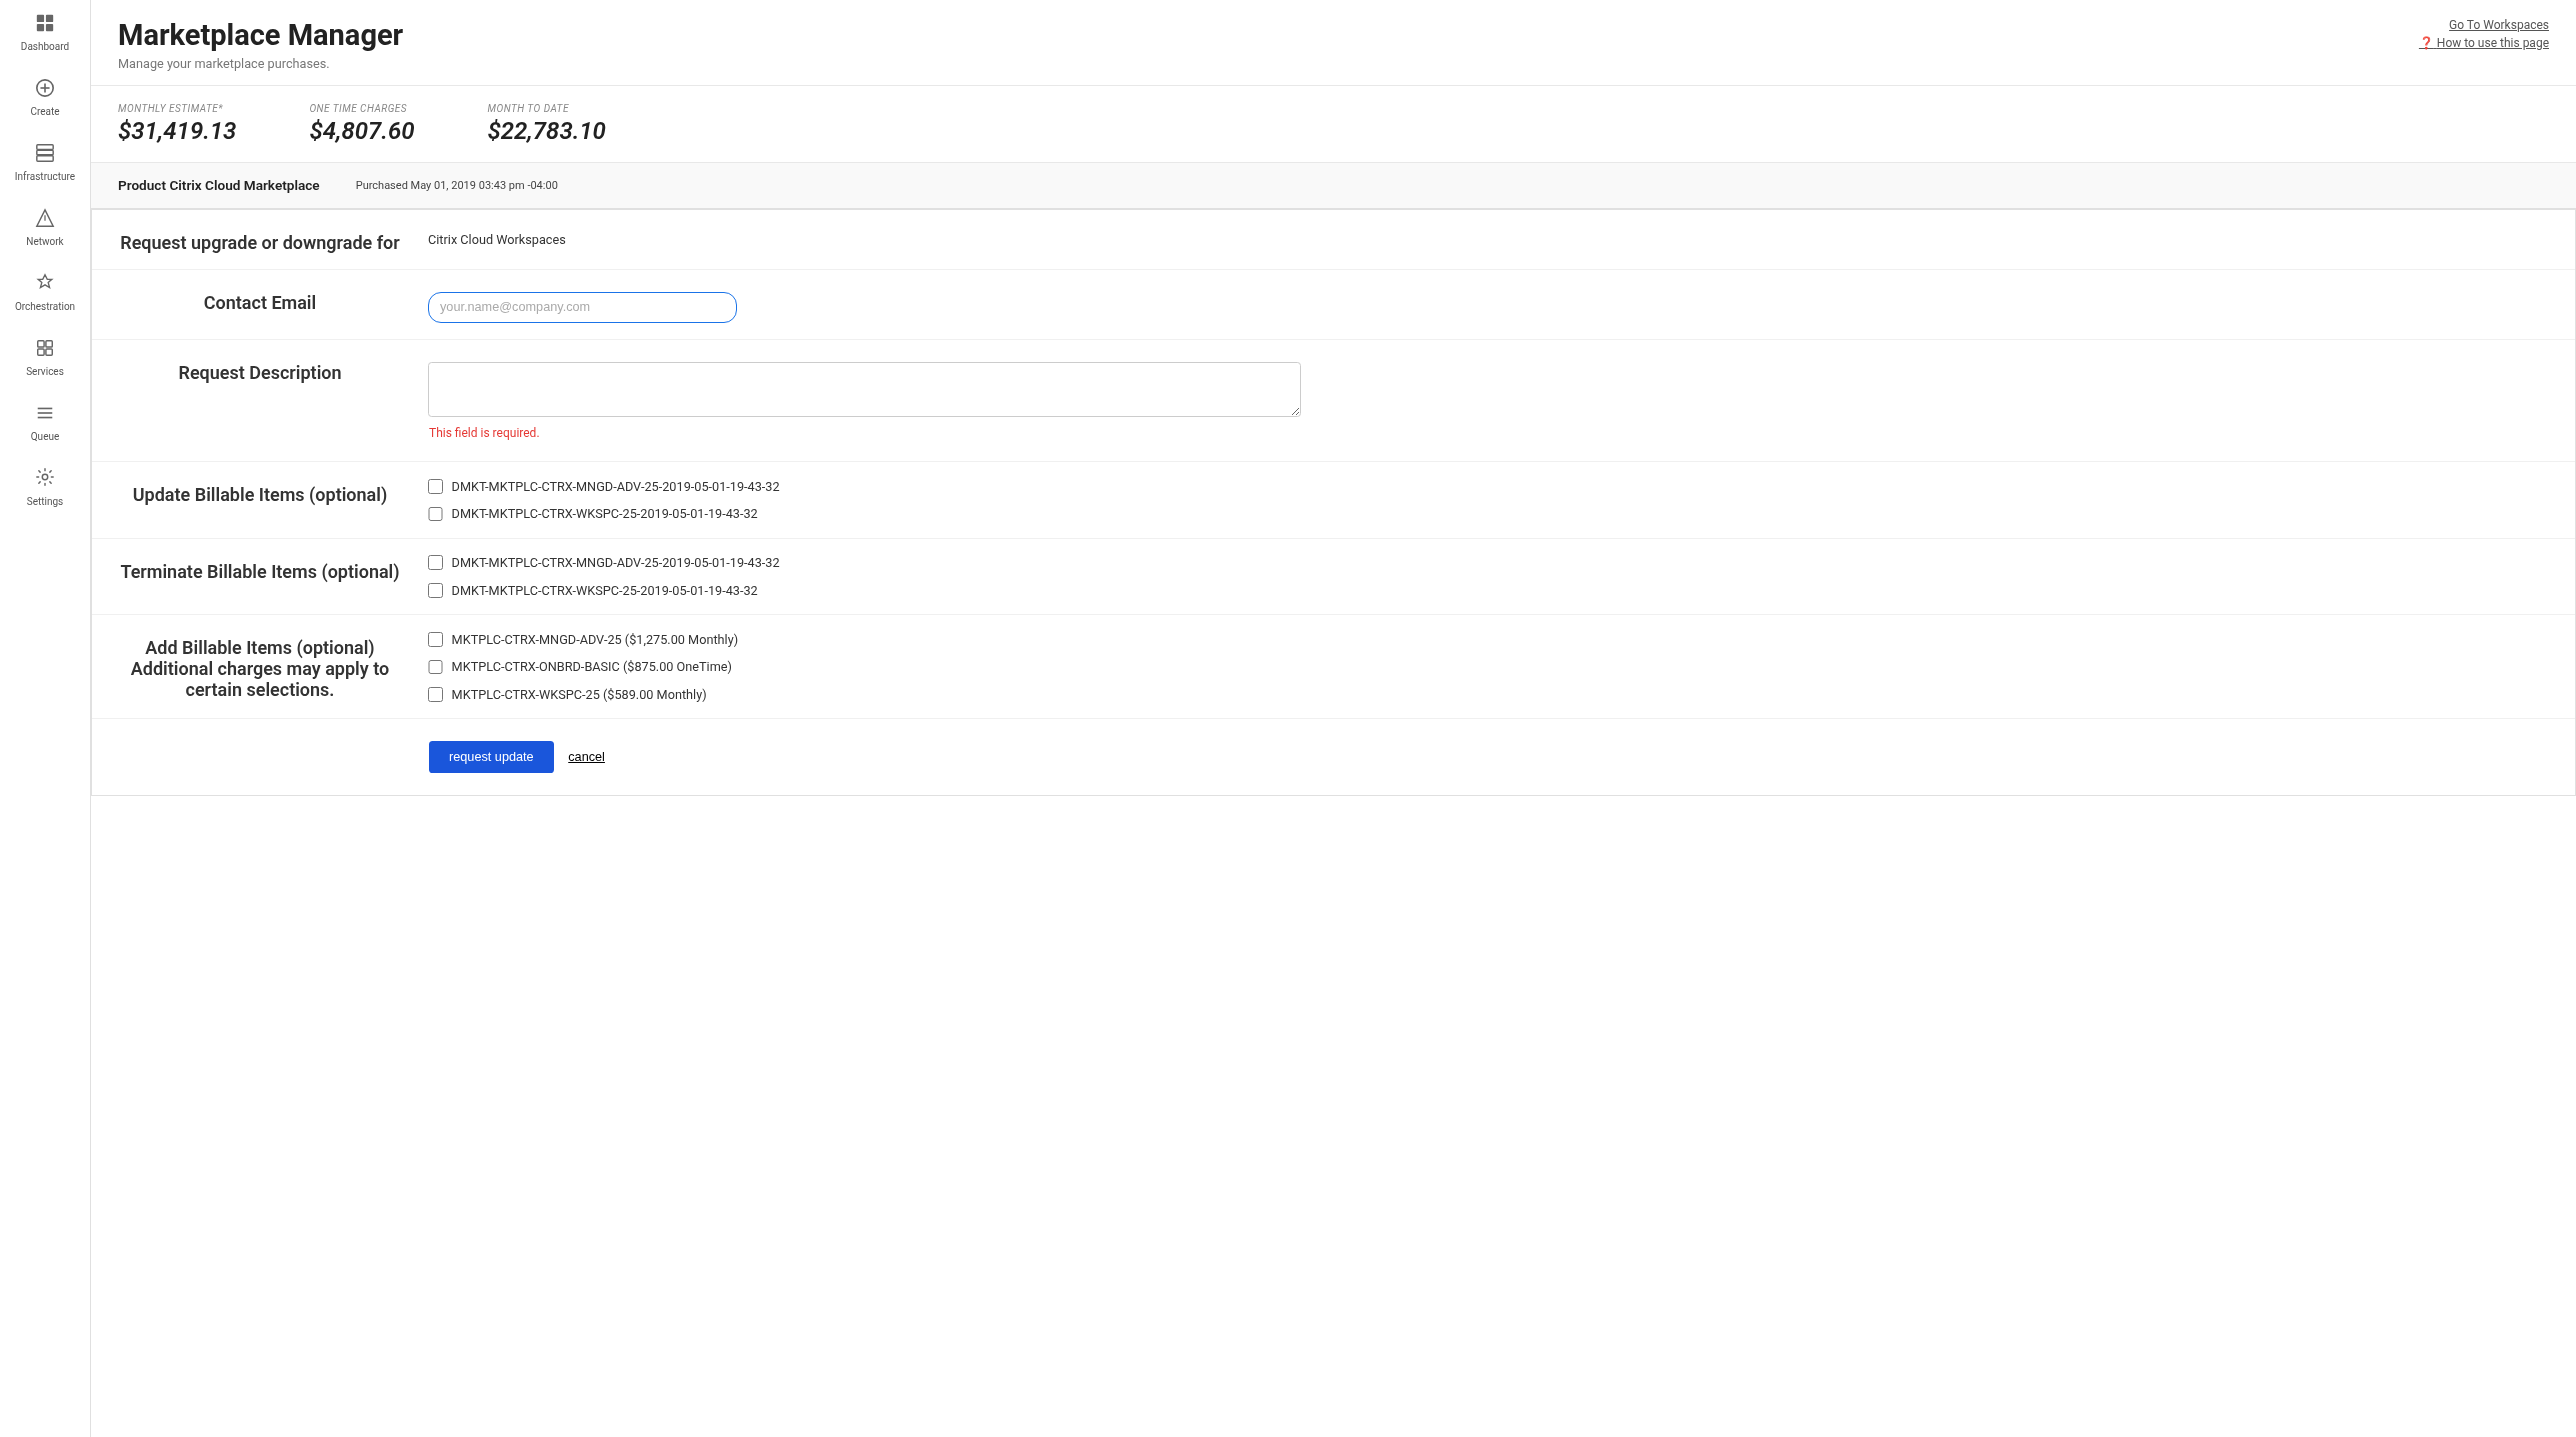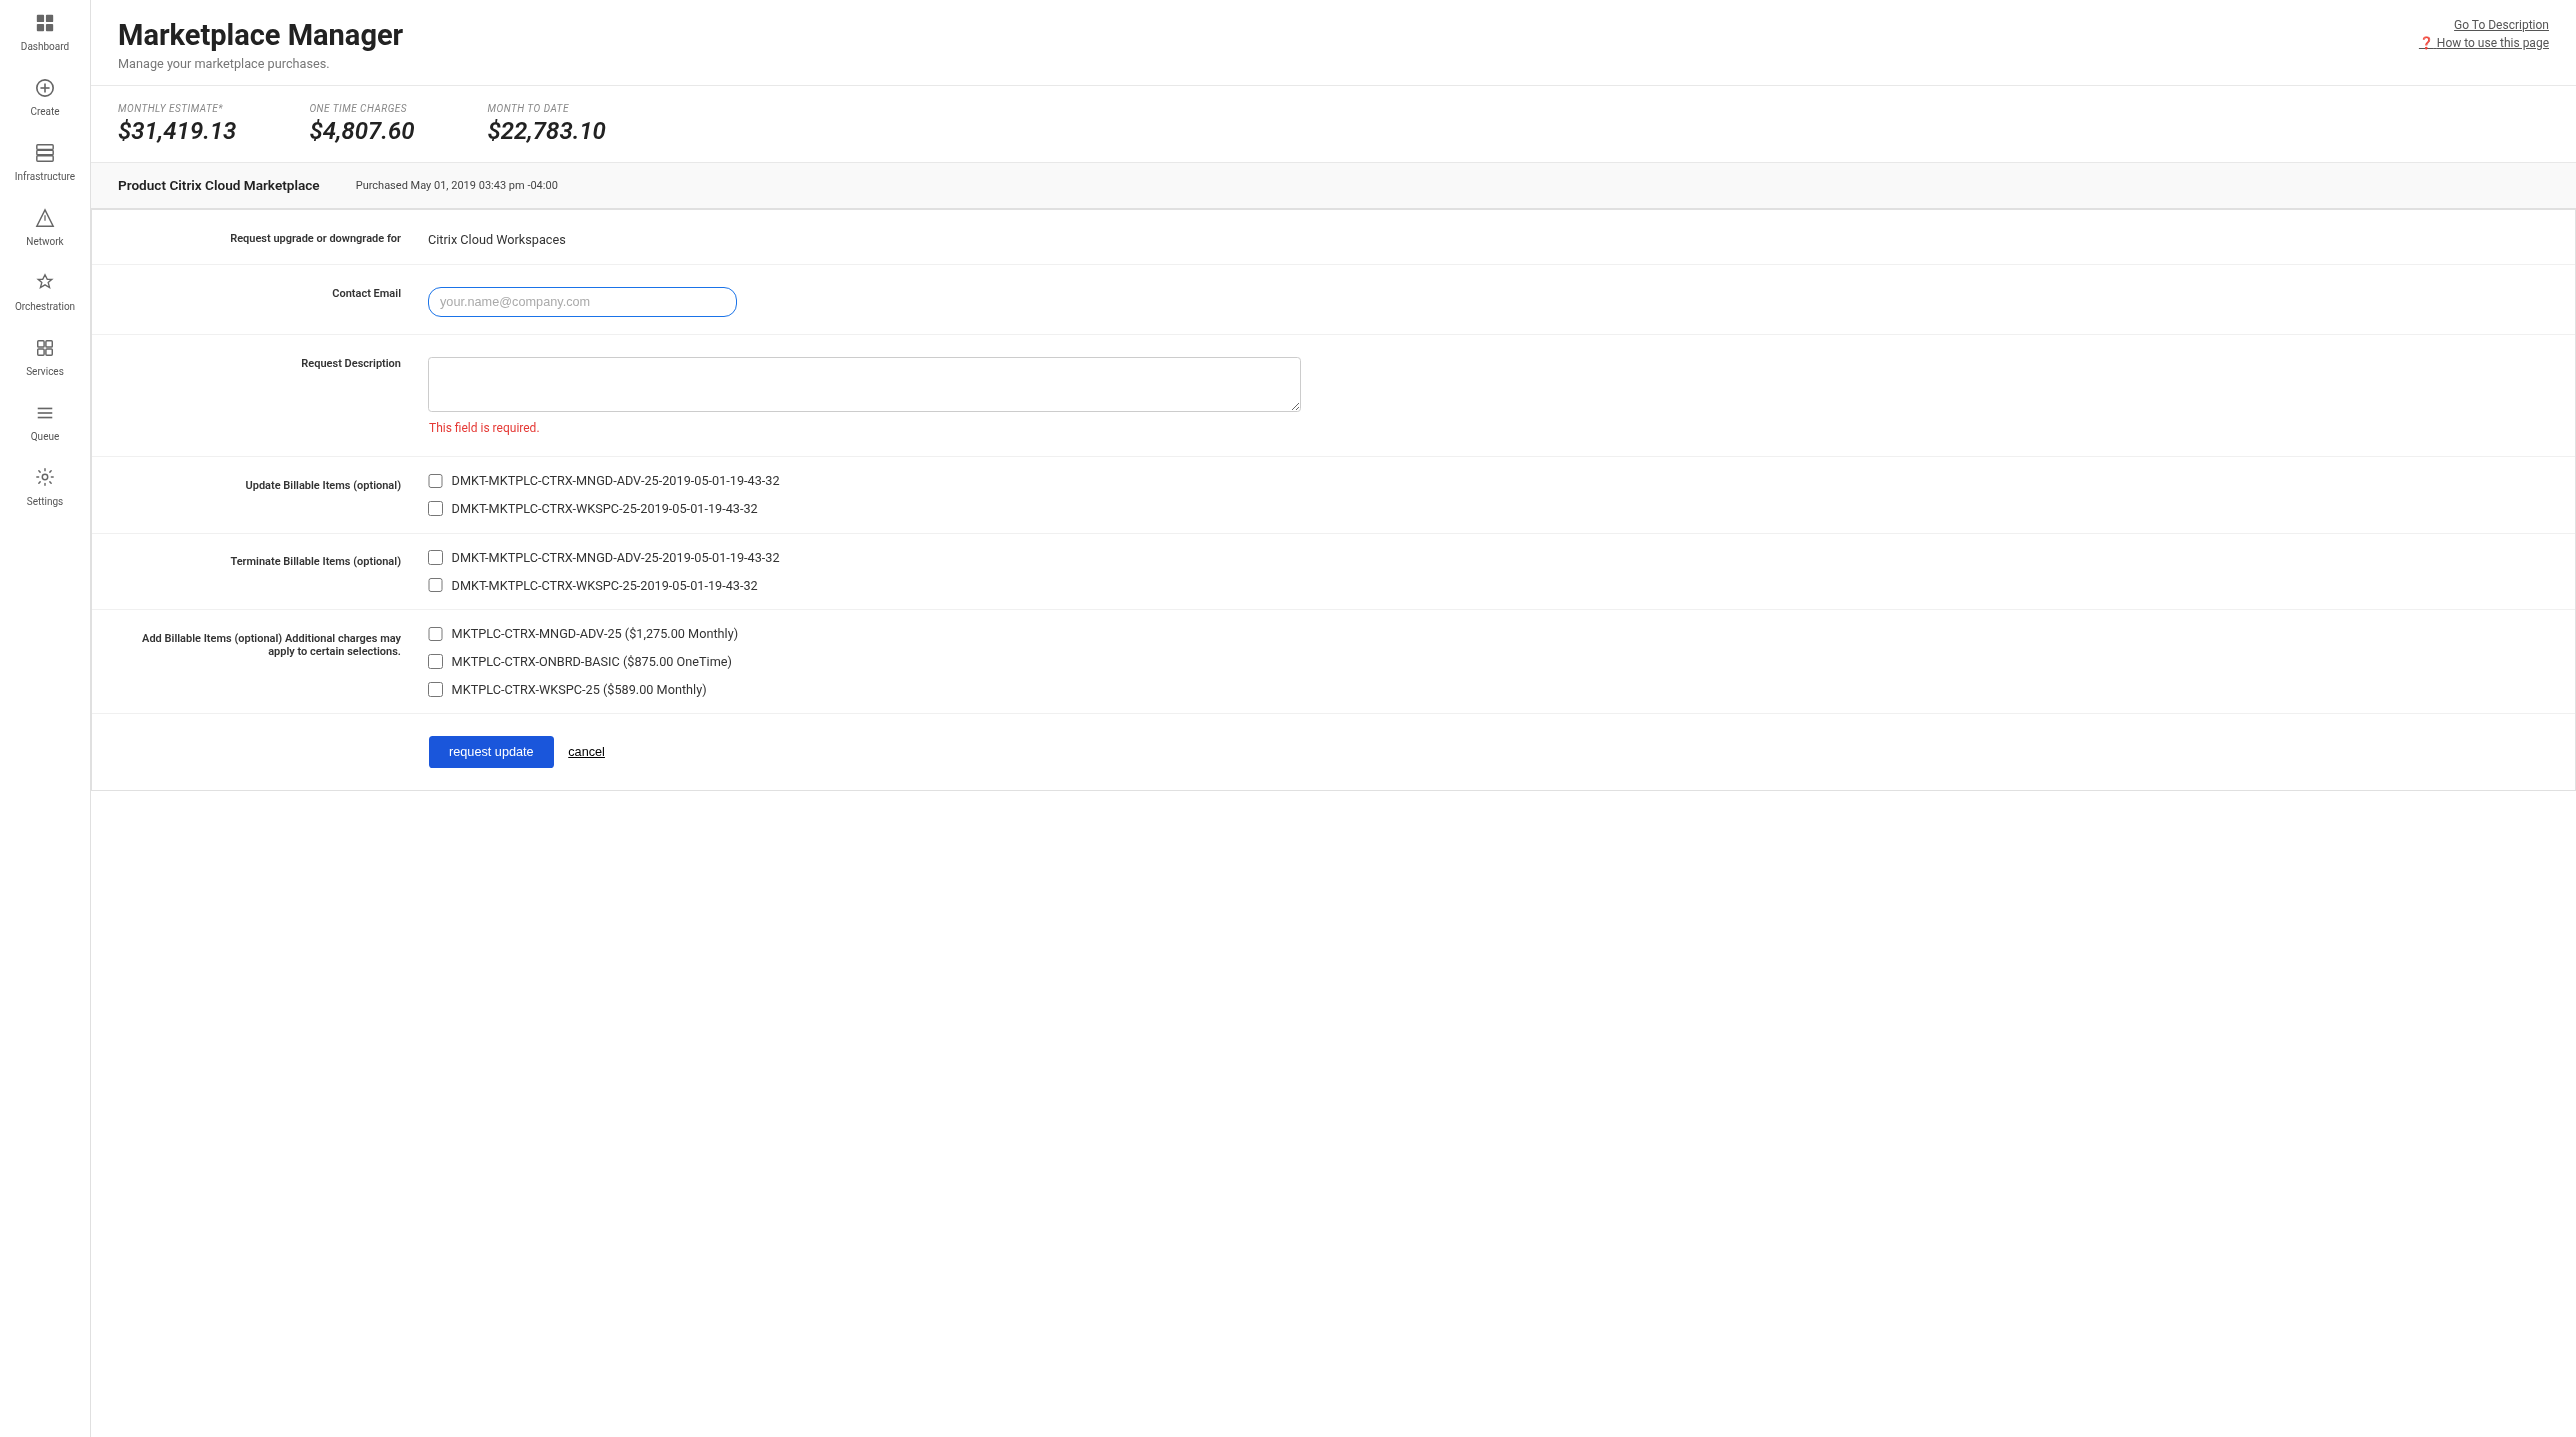"Go To Description" a { text: Description -> Workspaces }
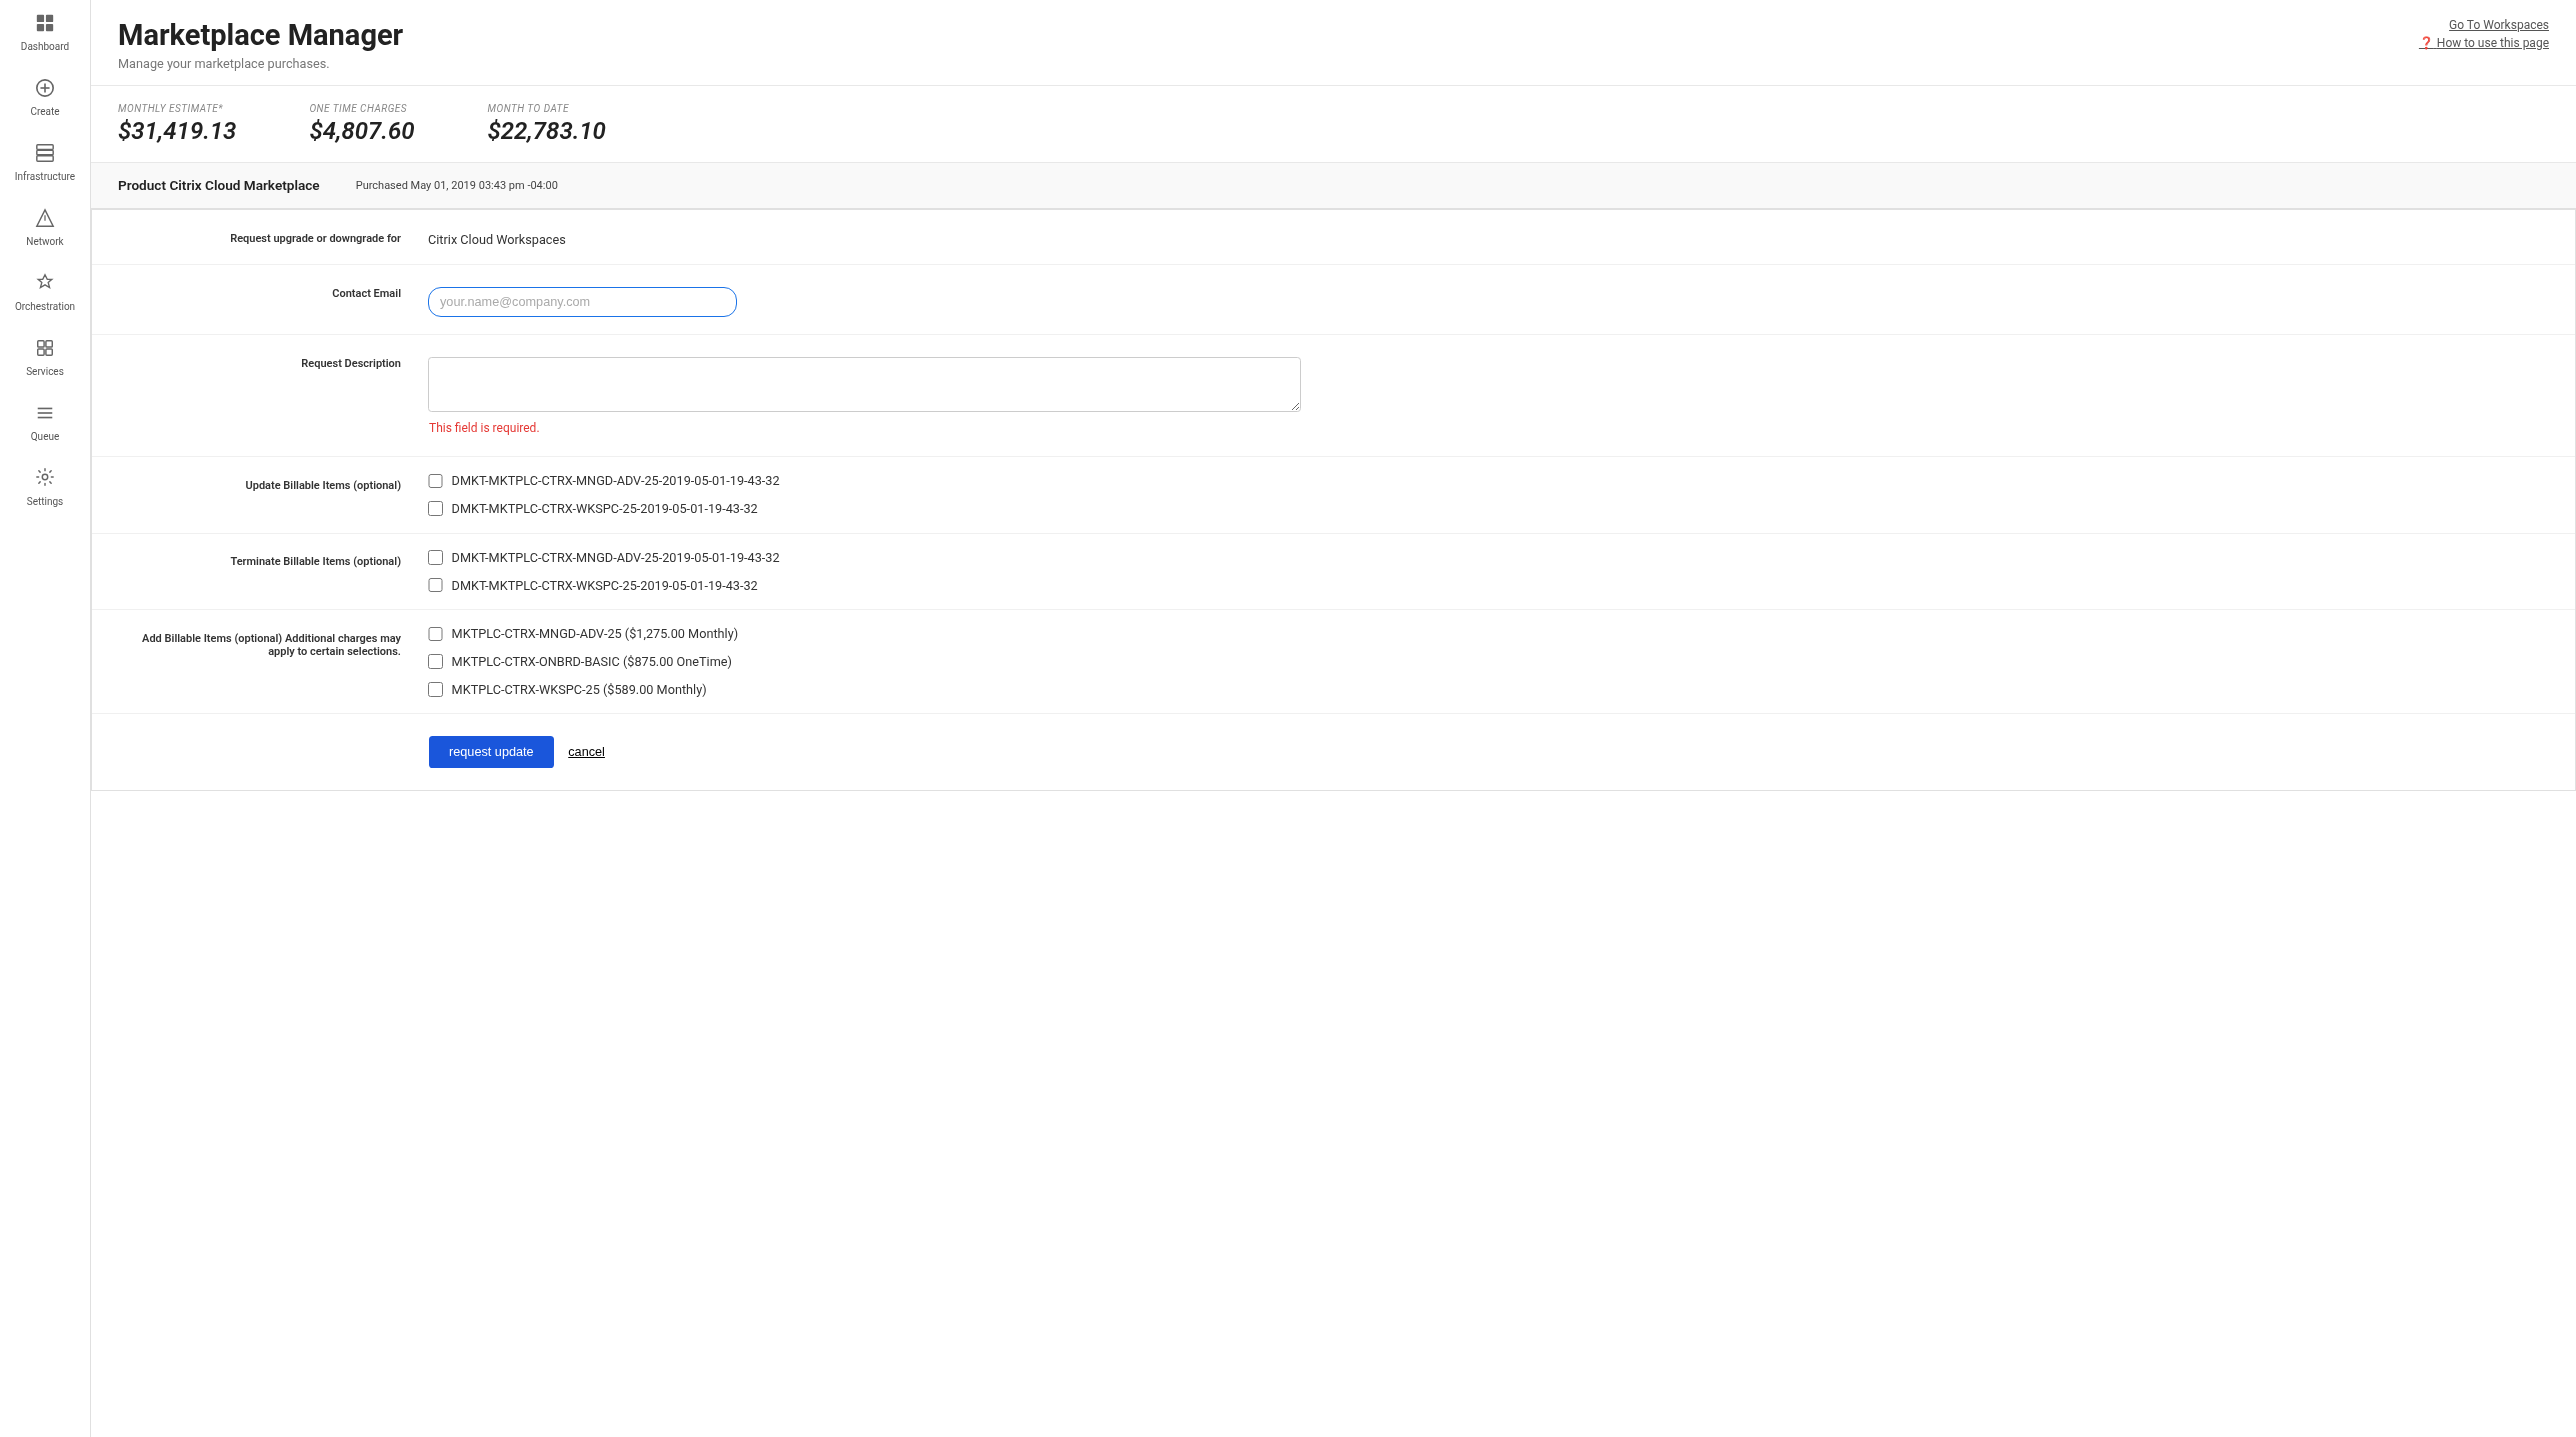"Request upgrade or downgrade for" .form-label { font-size: 11px -> 18px; text-align: right -> center }
